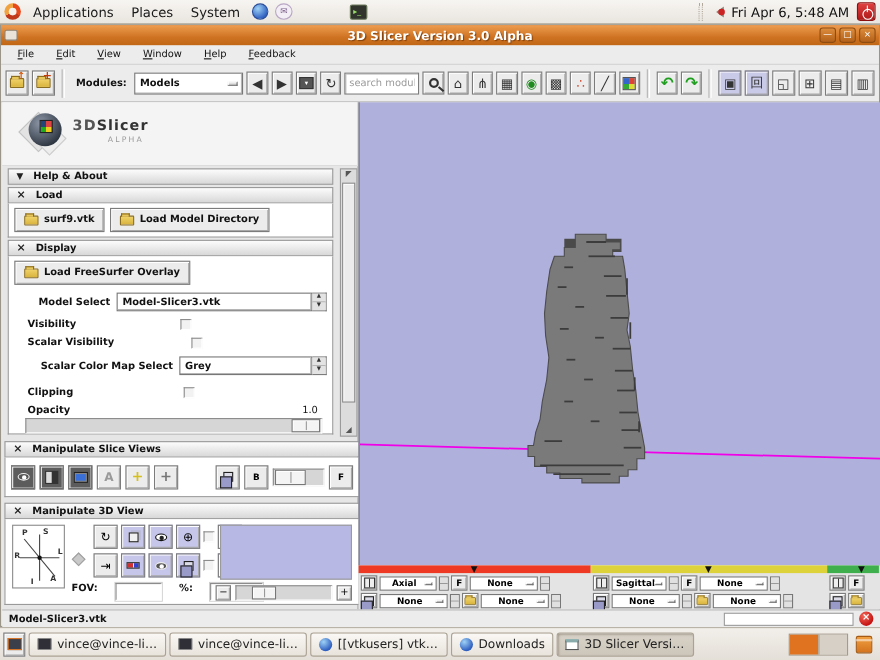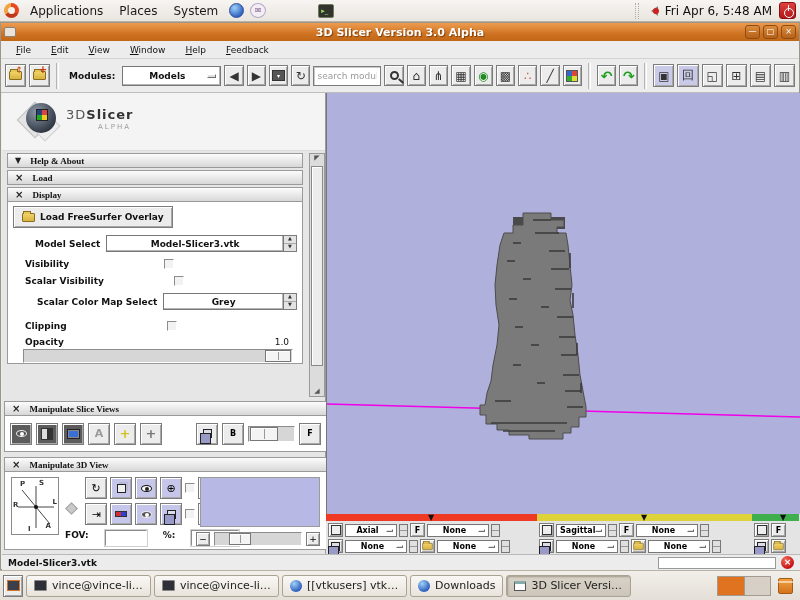"Models" .ddown .dtxt { text-align: center -> none }
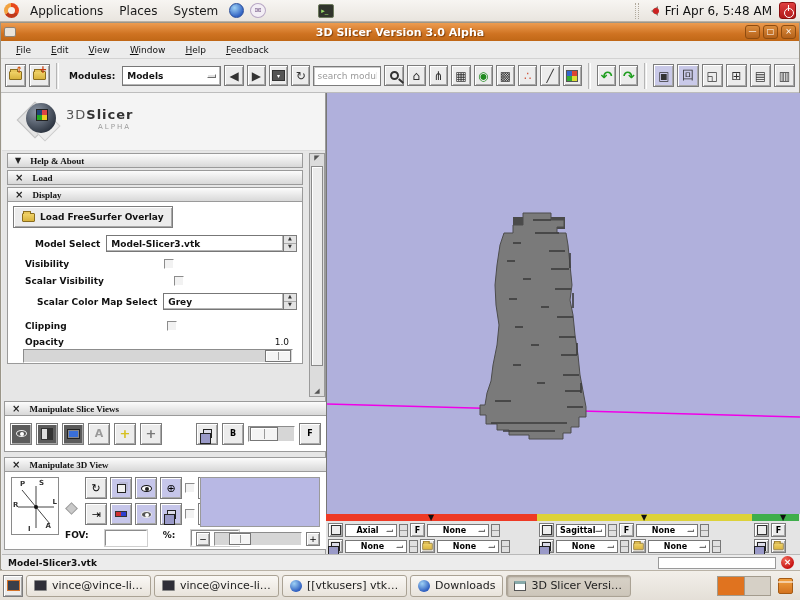"3DSlicer" .logo-text { font-weight: normal -> bold }
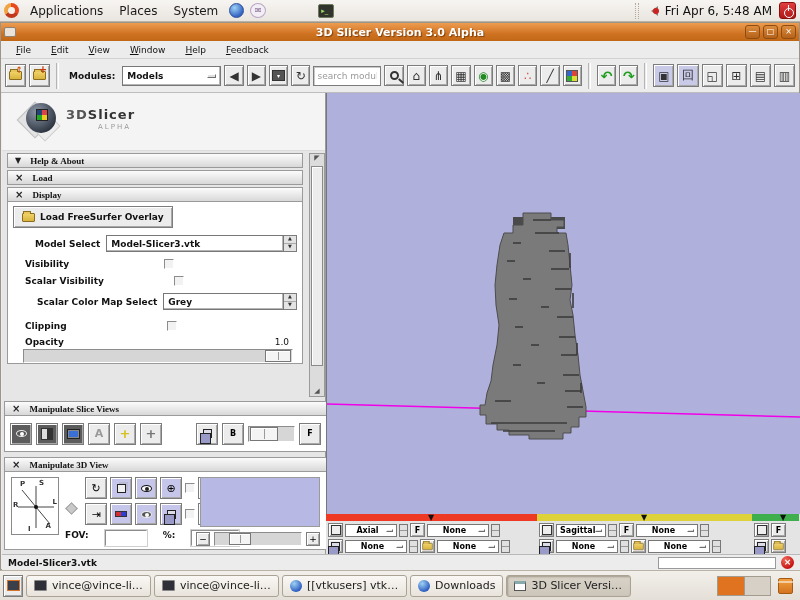"Help & About" .sechdr .st { font-family: Liberation Serif, serif -> none }
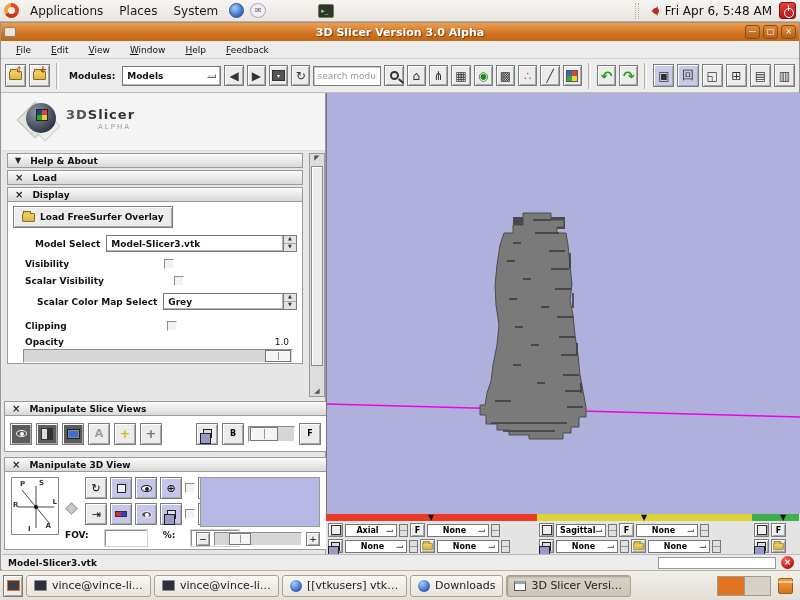"surf9.vtk" div.secbody { html: none -> <div> <div> <span> <span></span> <span>surf9.vtk</span> </span> <span> <span></span> <span>Load Model Directory</span> </span> </div> </div> }
